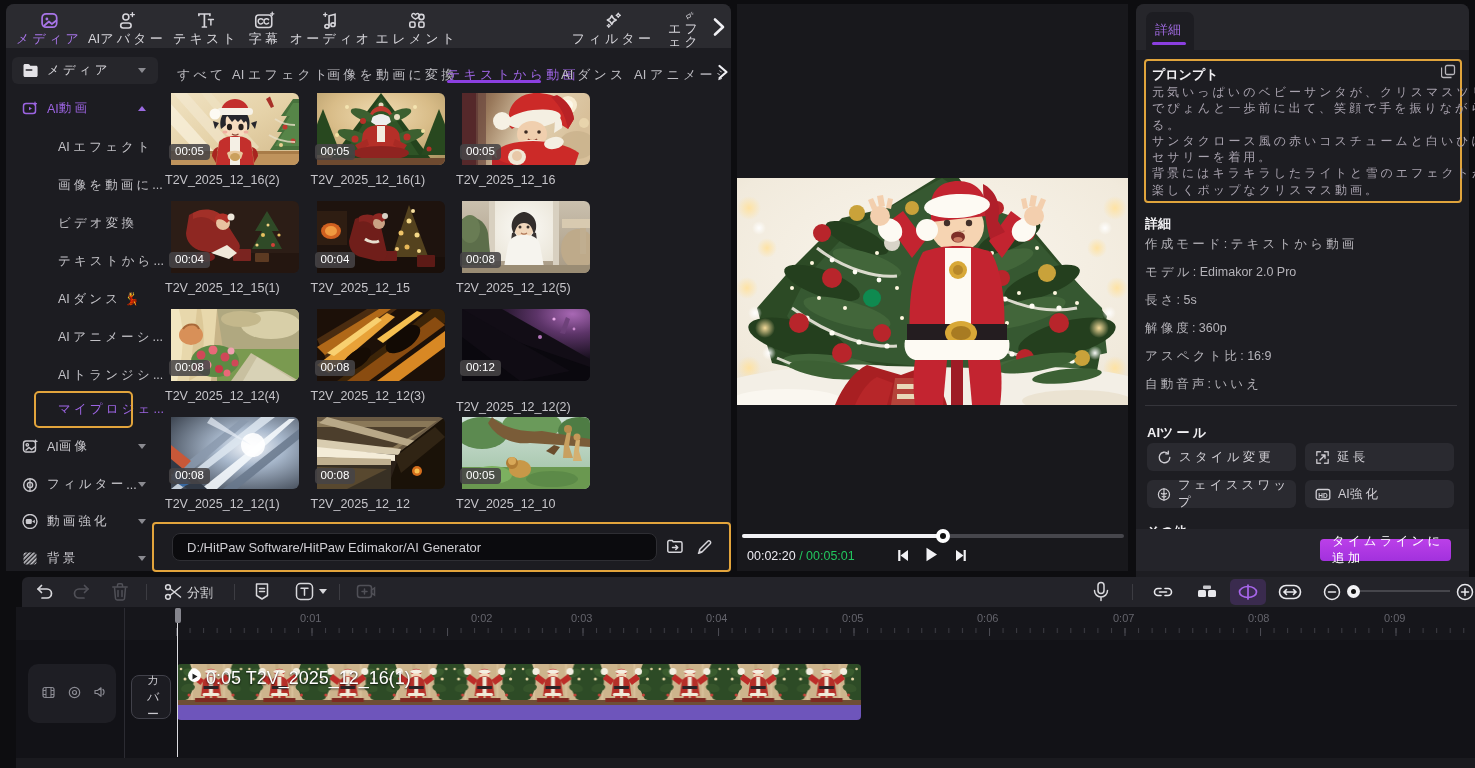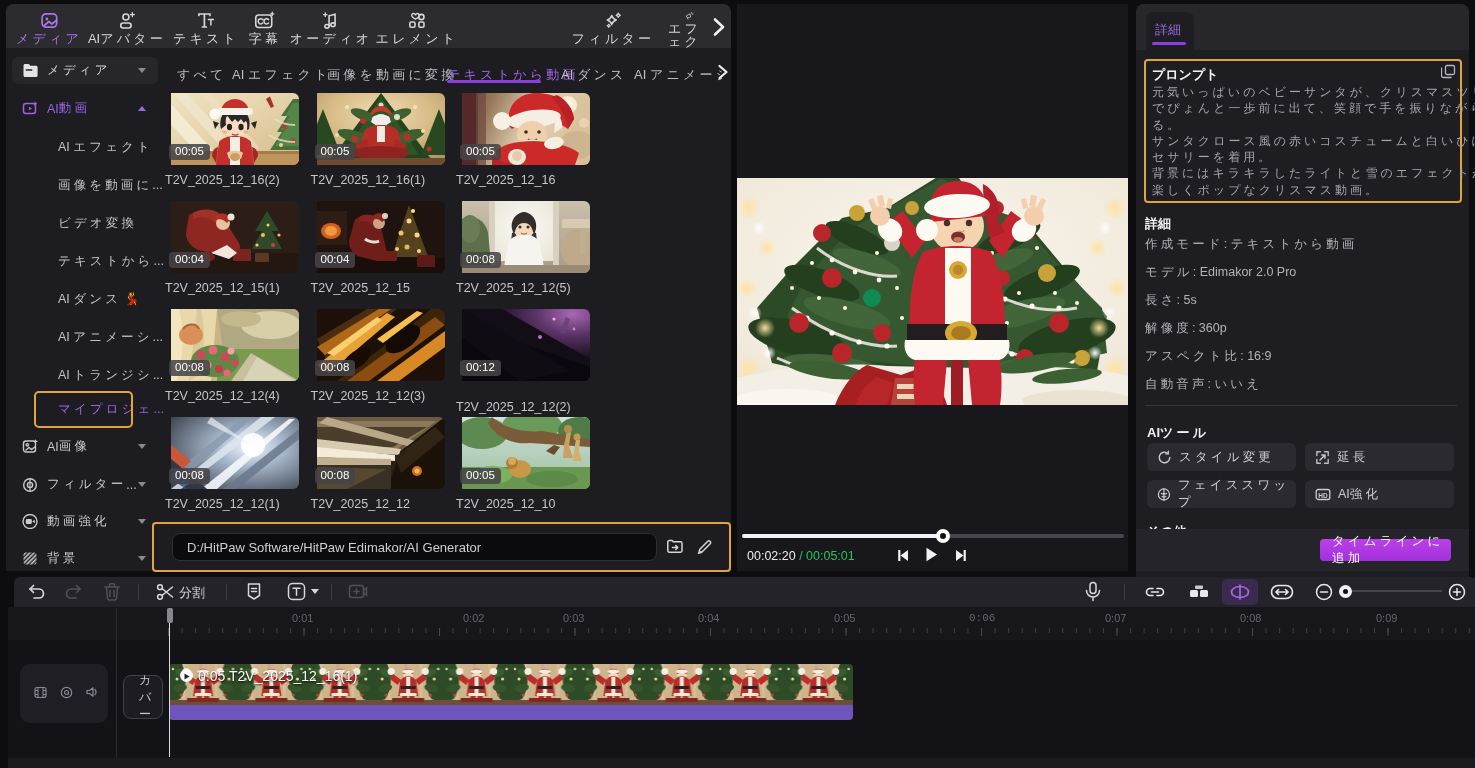"分割" #timeline { left: 8px -> 16px }
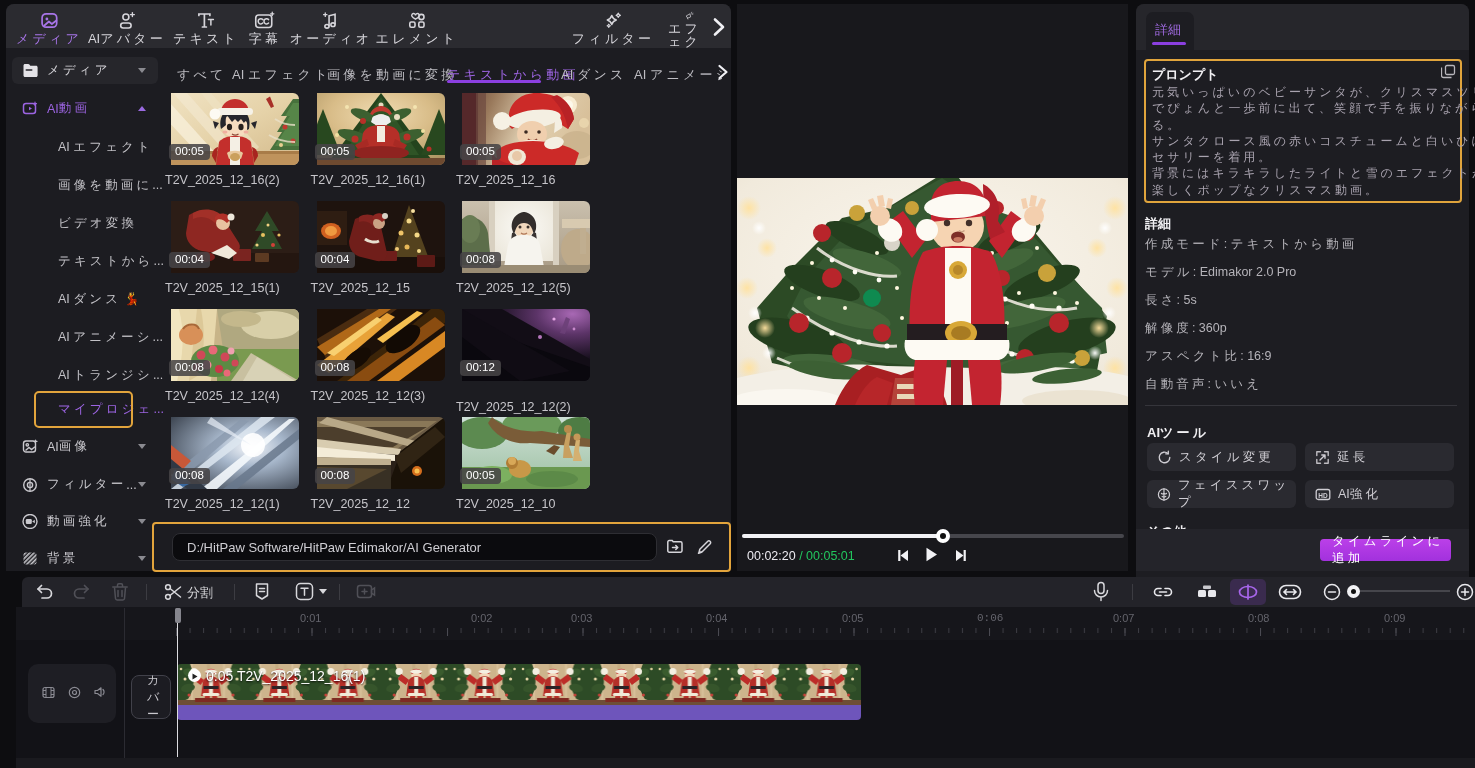"0:06" div.rlab { font-family: Liberation Mono, monospace -> none }
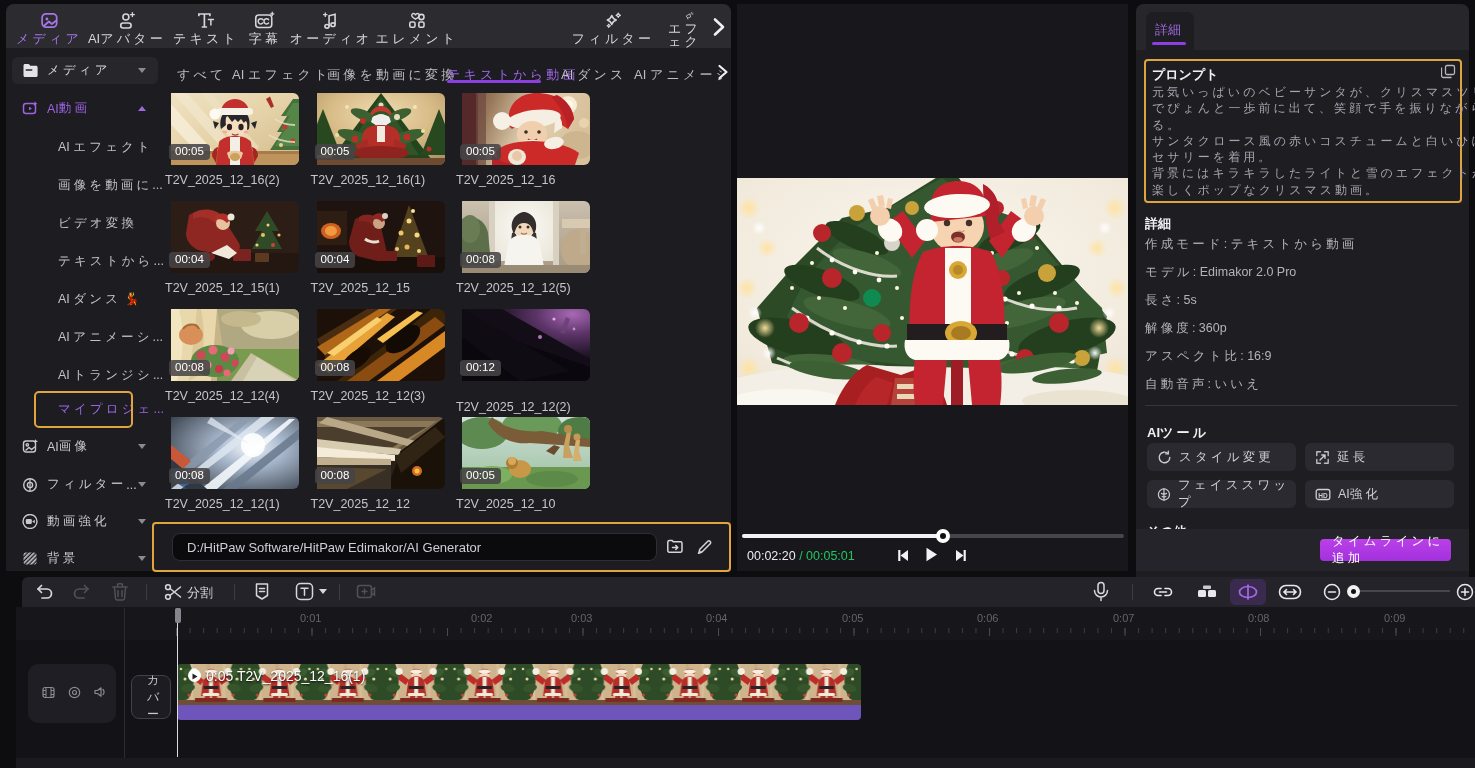"0:05 T2V_2025_12_16(1)" div { font-size: 14px -> 18px }
